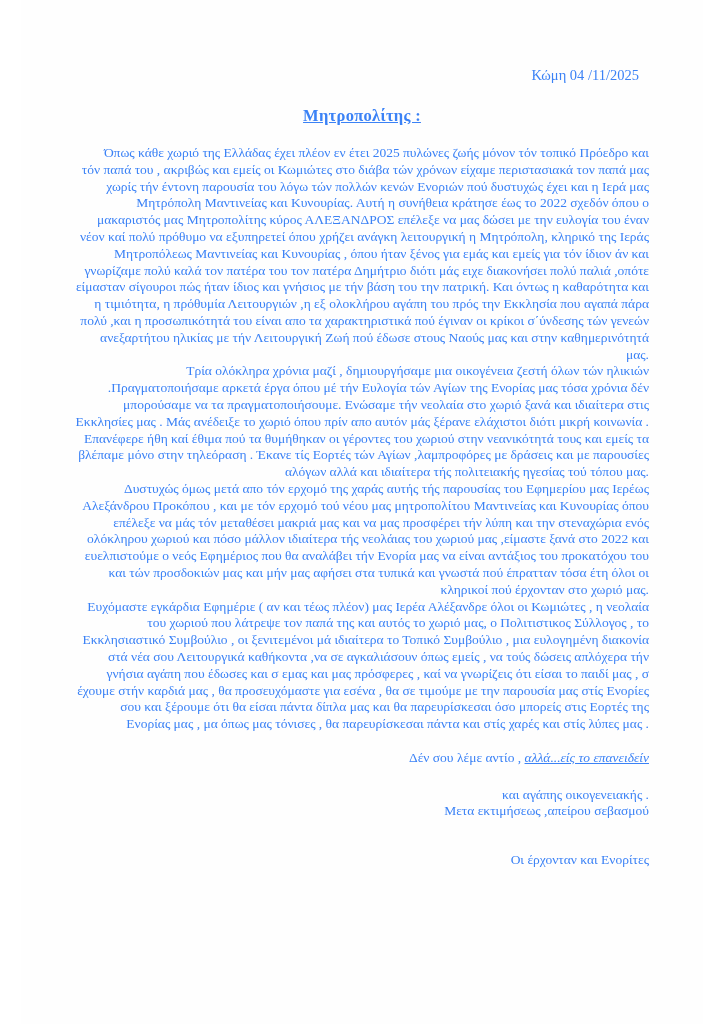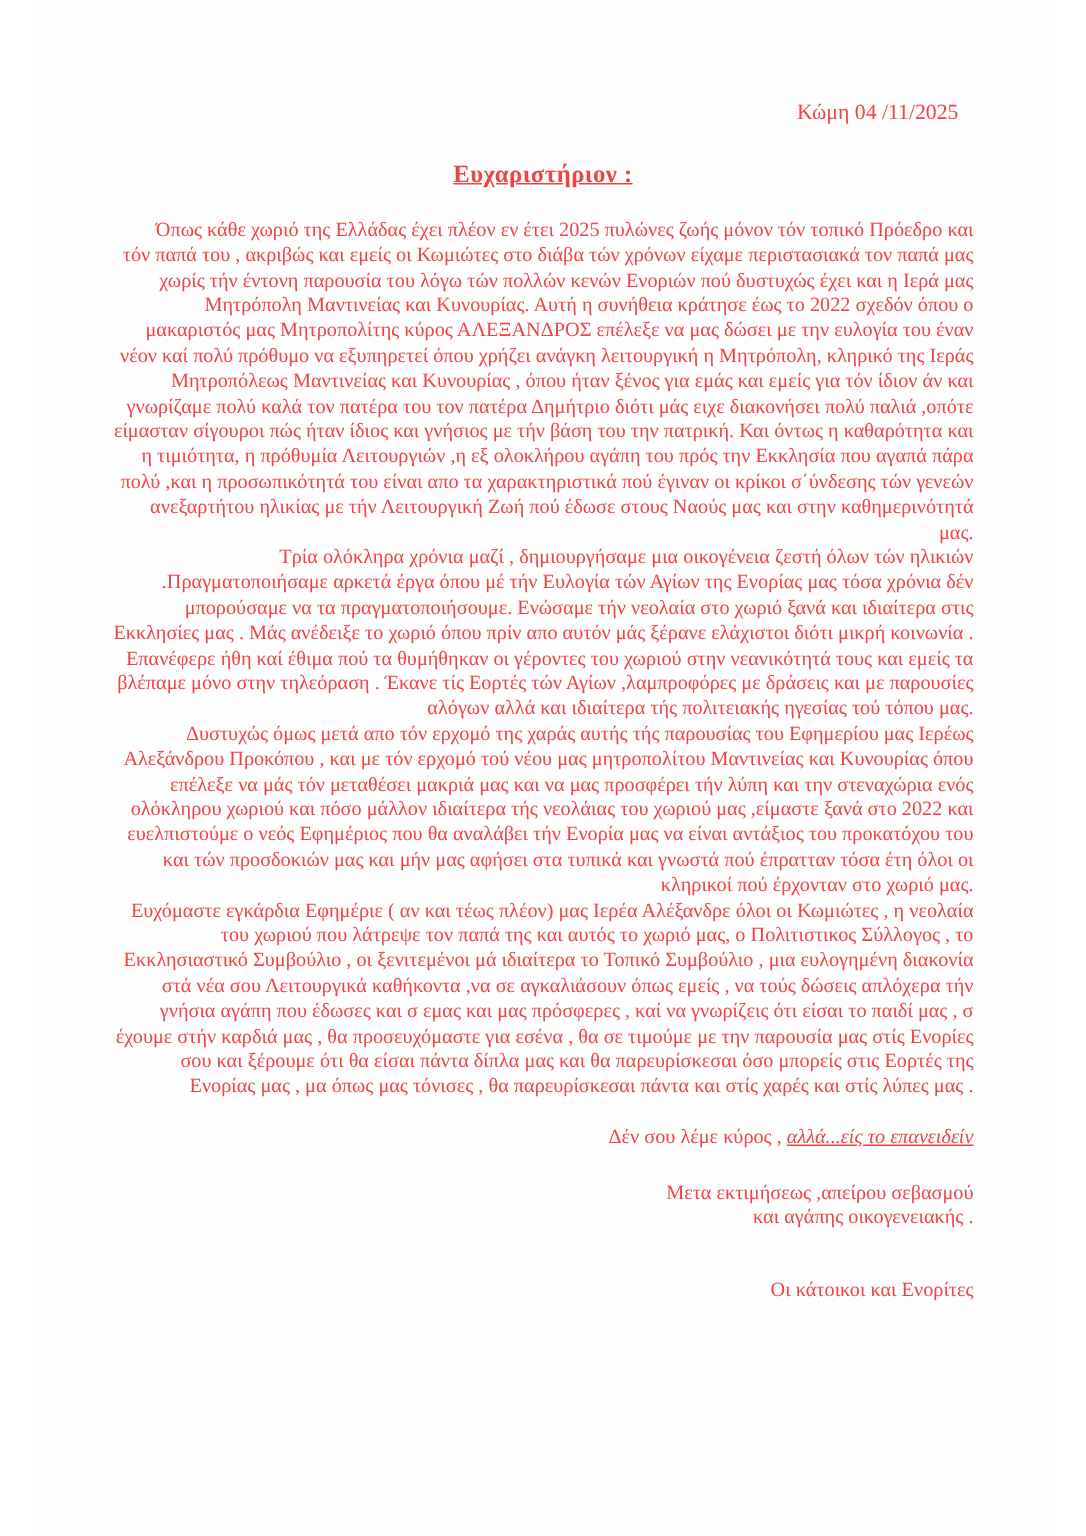"Κώμη 04 /11/2025" .page { color: #ef4444 -> #3b82f6 }
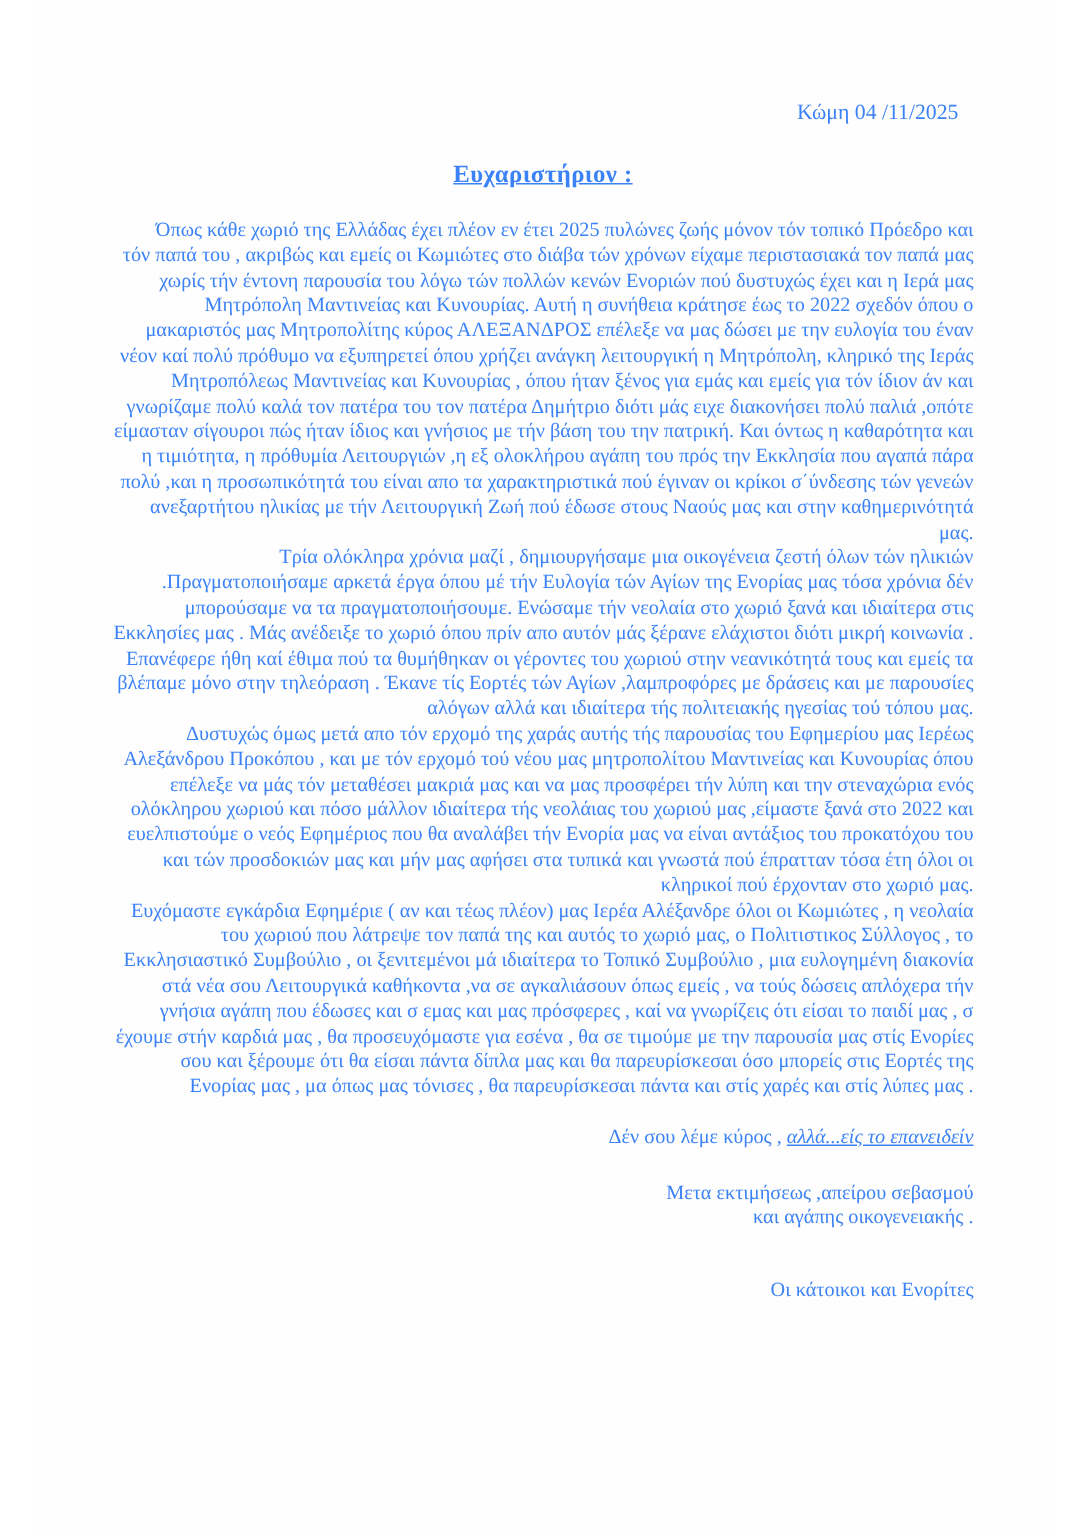"Ευχαριστήριον :" div.title { text: Ευχαριστήριον -> Μητροπολίτης }
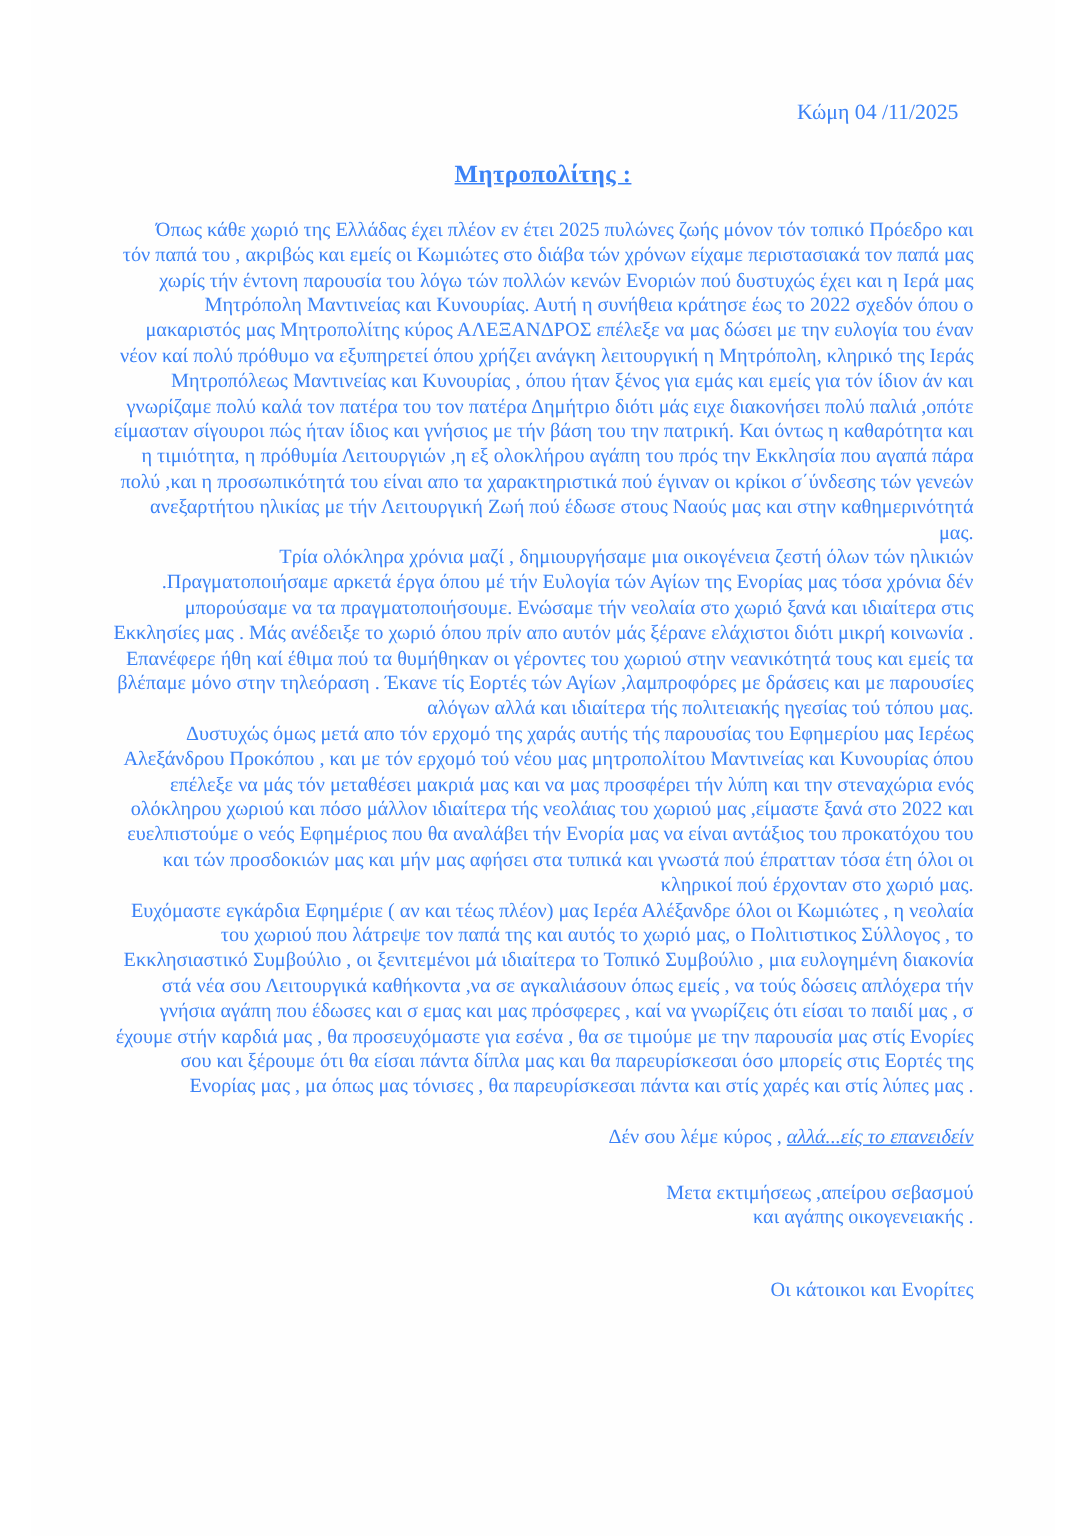"Δέν σου λέμε κύρος ," span { text: κύρος -> αντίο }
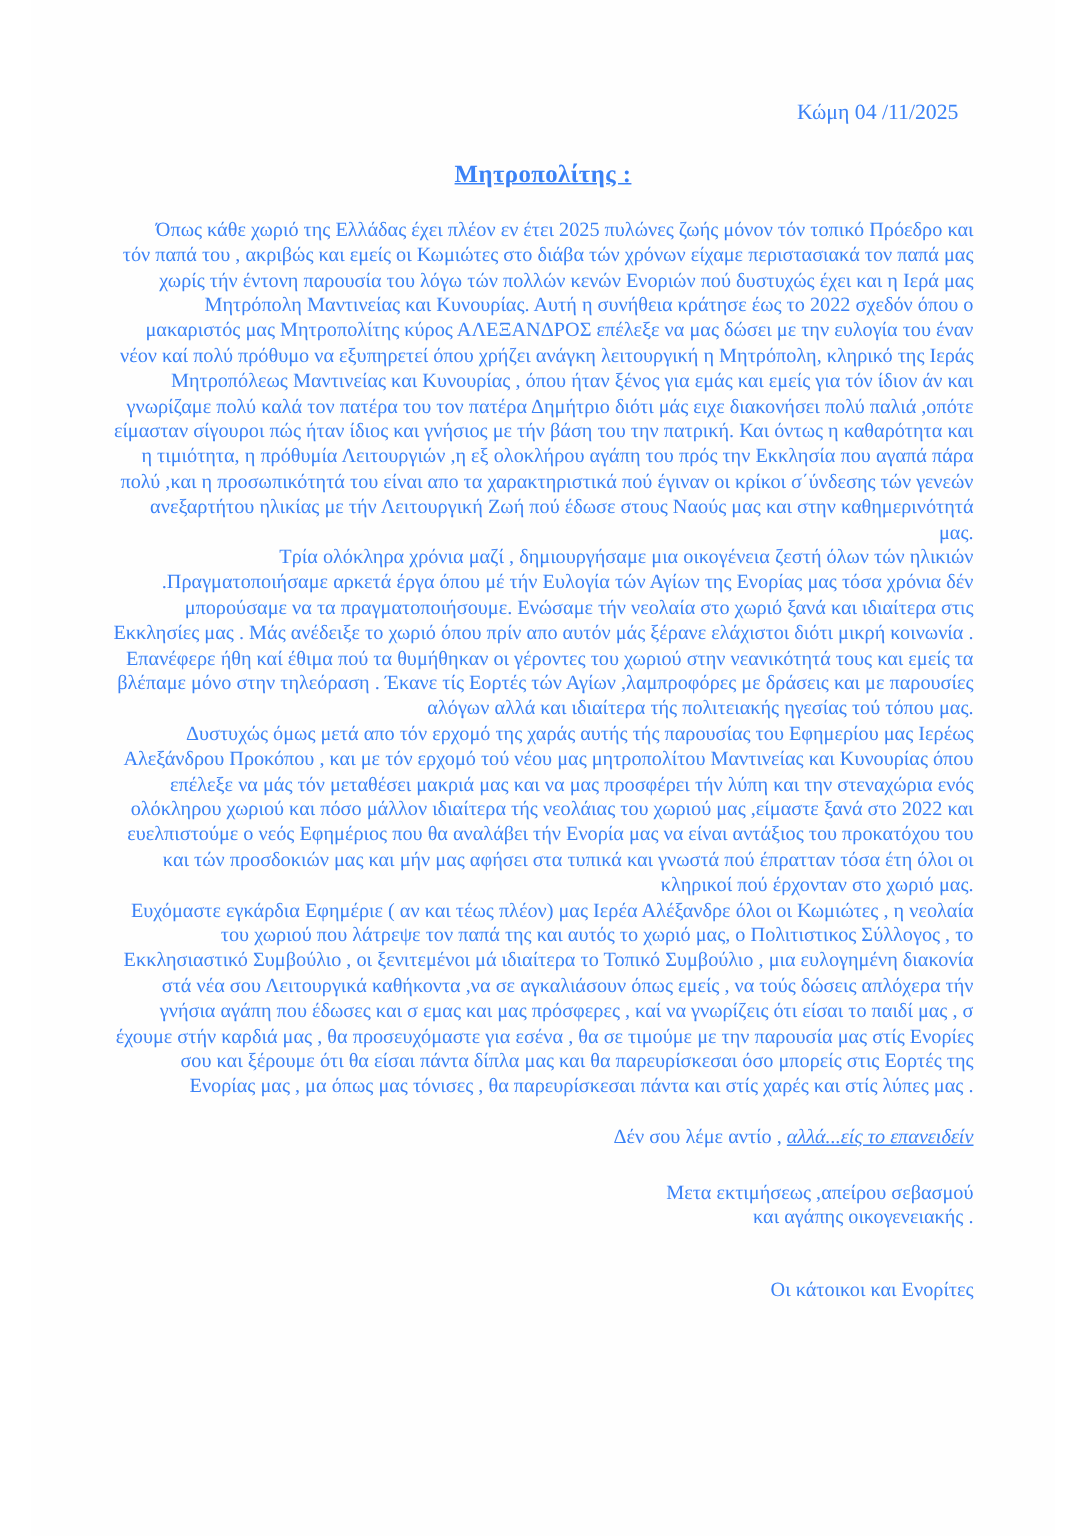"Μετα εκτιμήσεως ,απείρου σεβασμού" div { order: before "και αγάπης οικογενειακής ." -> after "και αγάπης οικογενειακής ." }
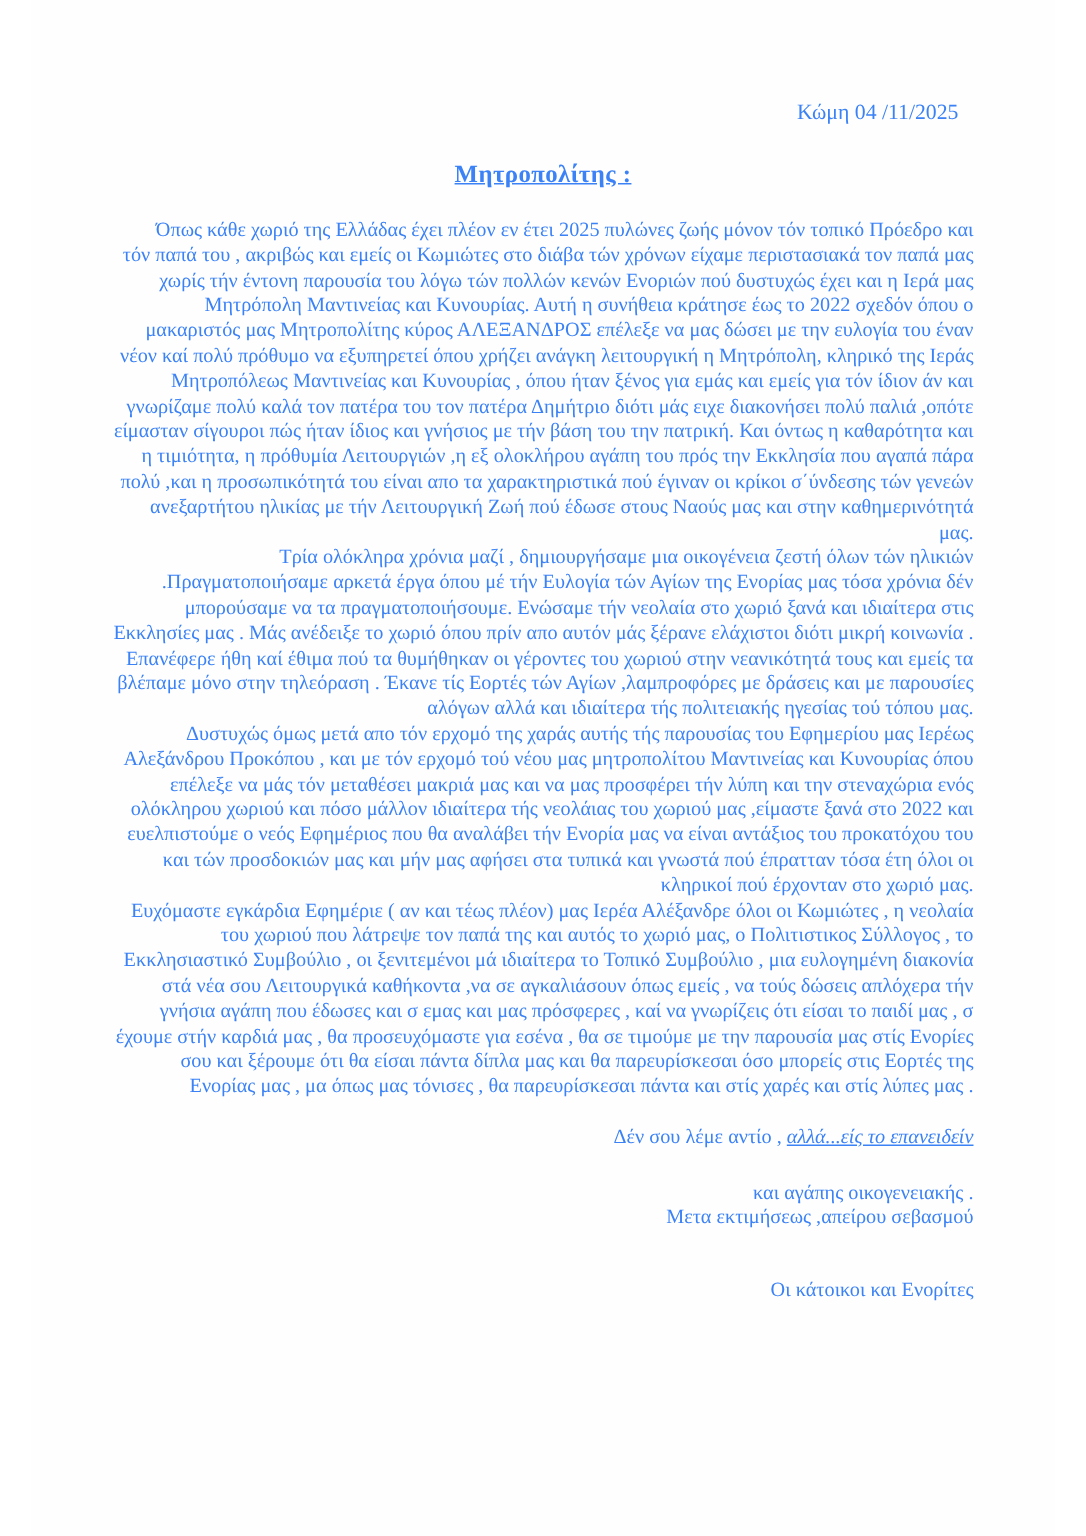"Οι κάτοικοι και Ενορίτες" div { text: κάτοικοι -> έρχονταν }
